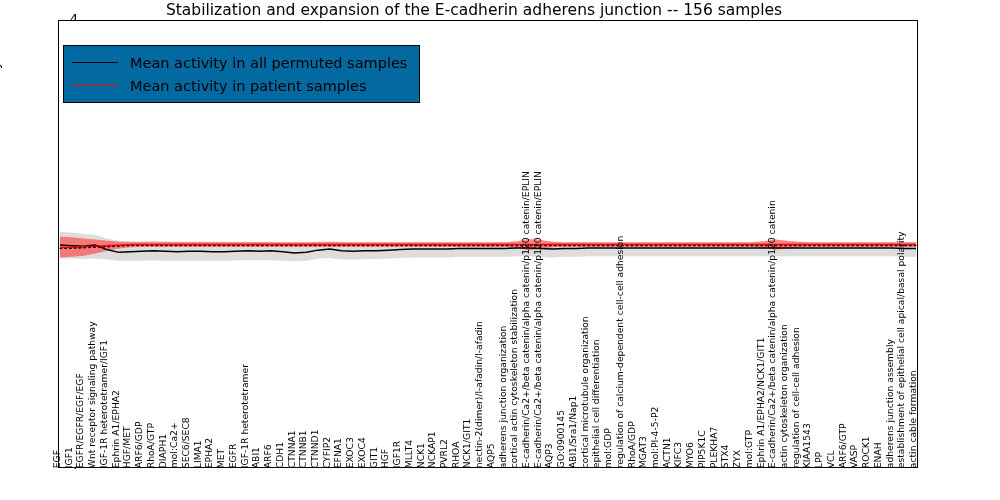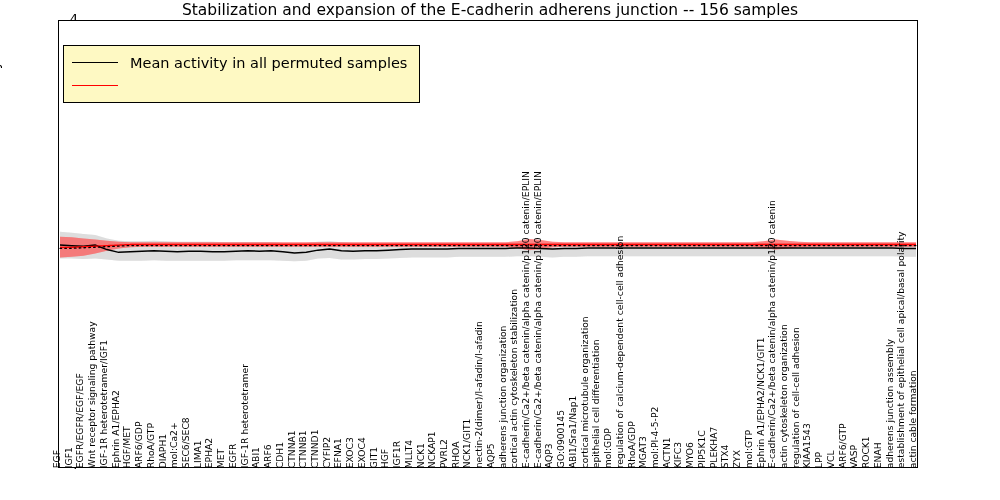"Stabilization and expansion of the" #title { left: 60px -> 44px }
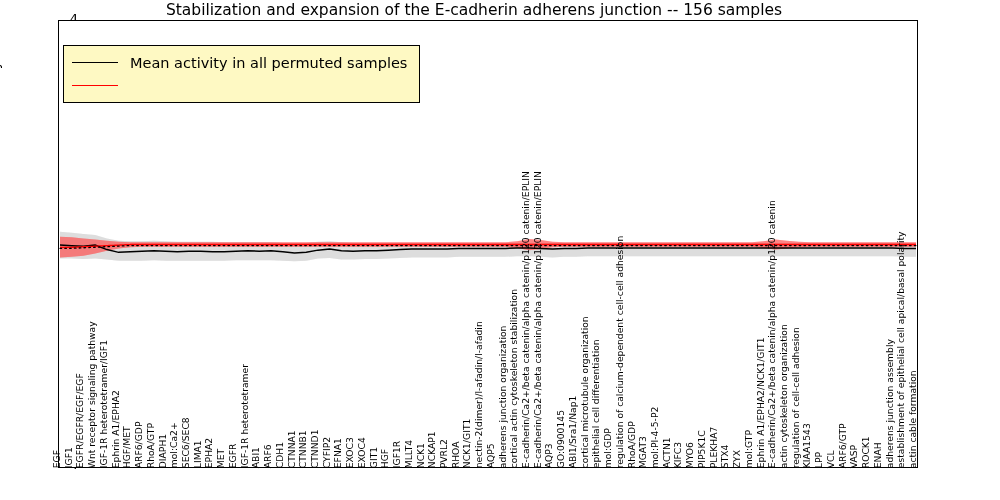"Mean activity in all permuted" #legend { background: #fef9c3 -> #0369a1 }
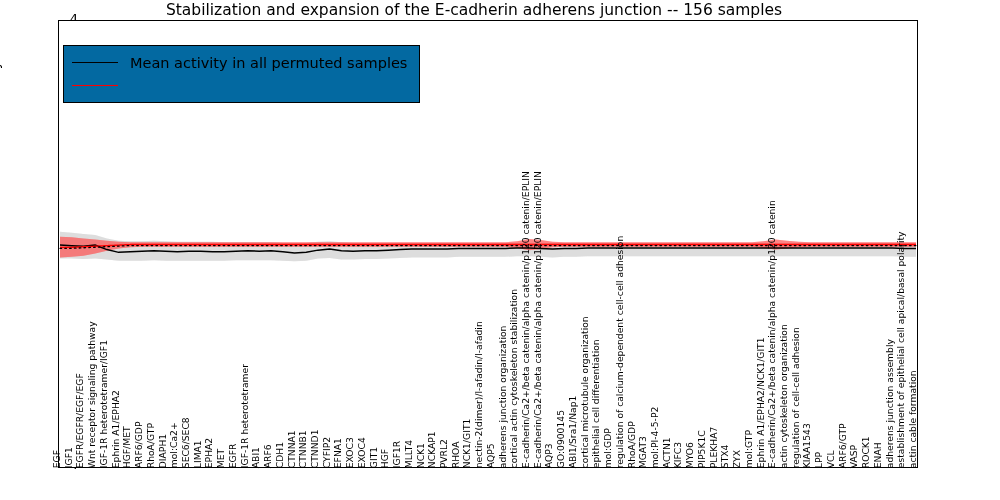"Mean activity in patient samples" span.legtxt { html: none -> <span>Mean activity in patient samples</span> }
